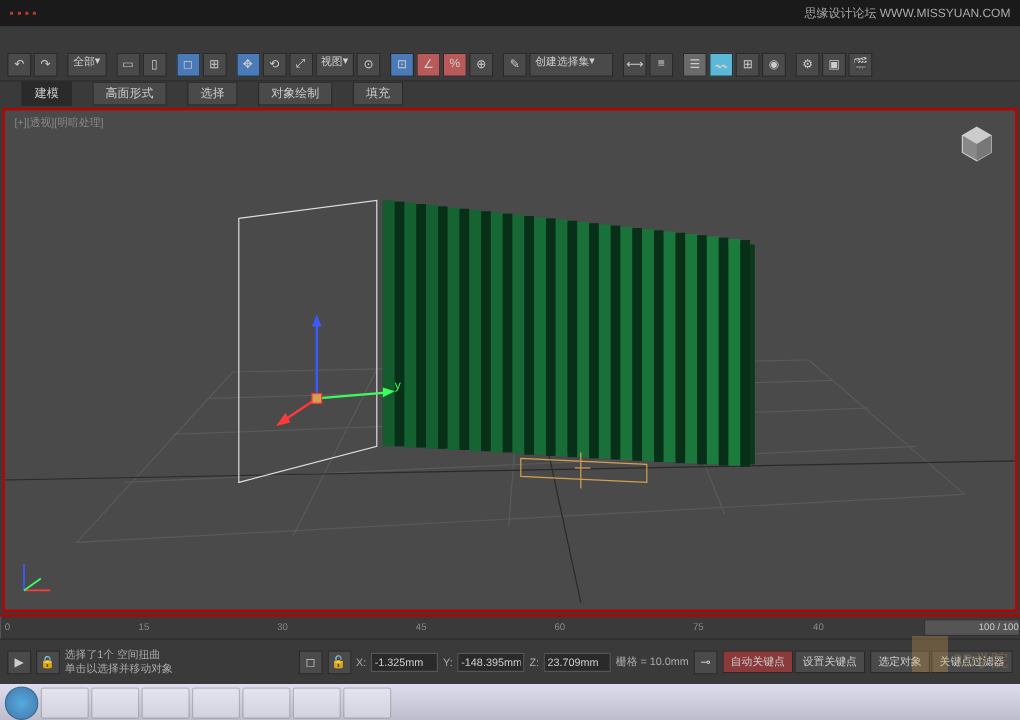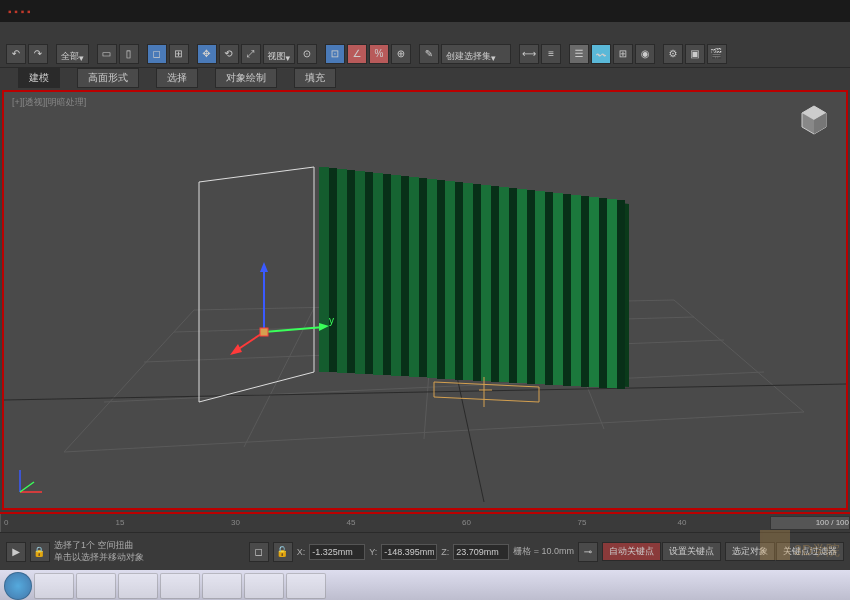"思缘设计论坛 WWW.MISSYUAN.COM" span.right { html: none -> <span> <span>思缘设计论坛</span>&nbsp;<span>WWW.MISSYUAN.COM</span> </span> }
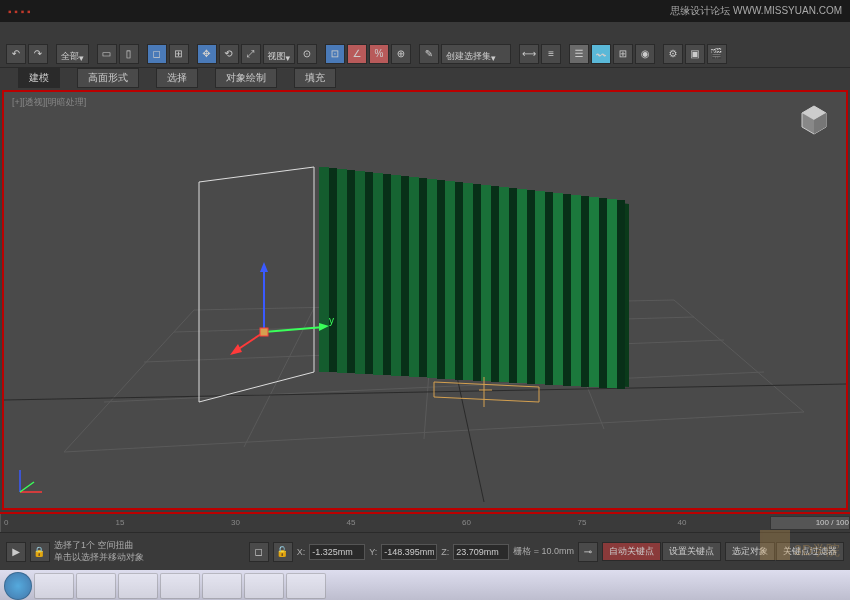"全部" .tool-drop { align-items: flex-end -> flex-start }
